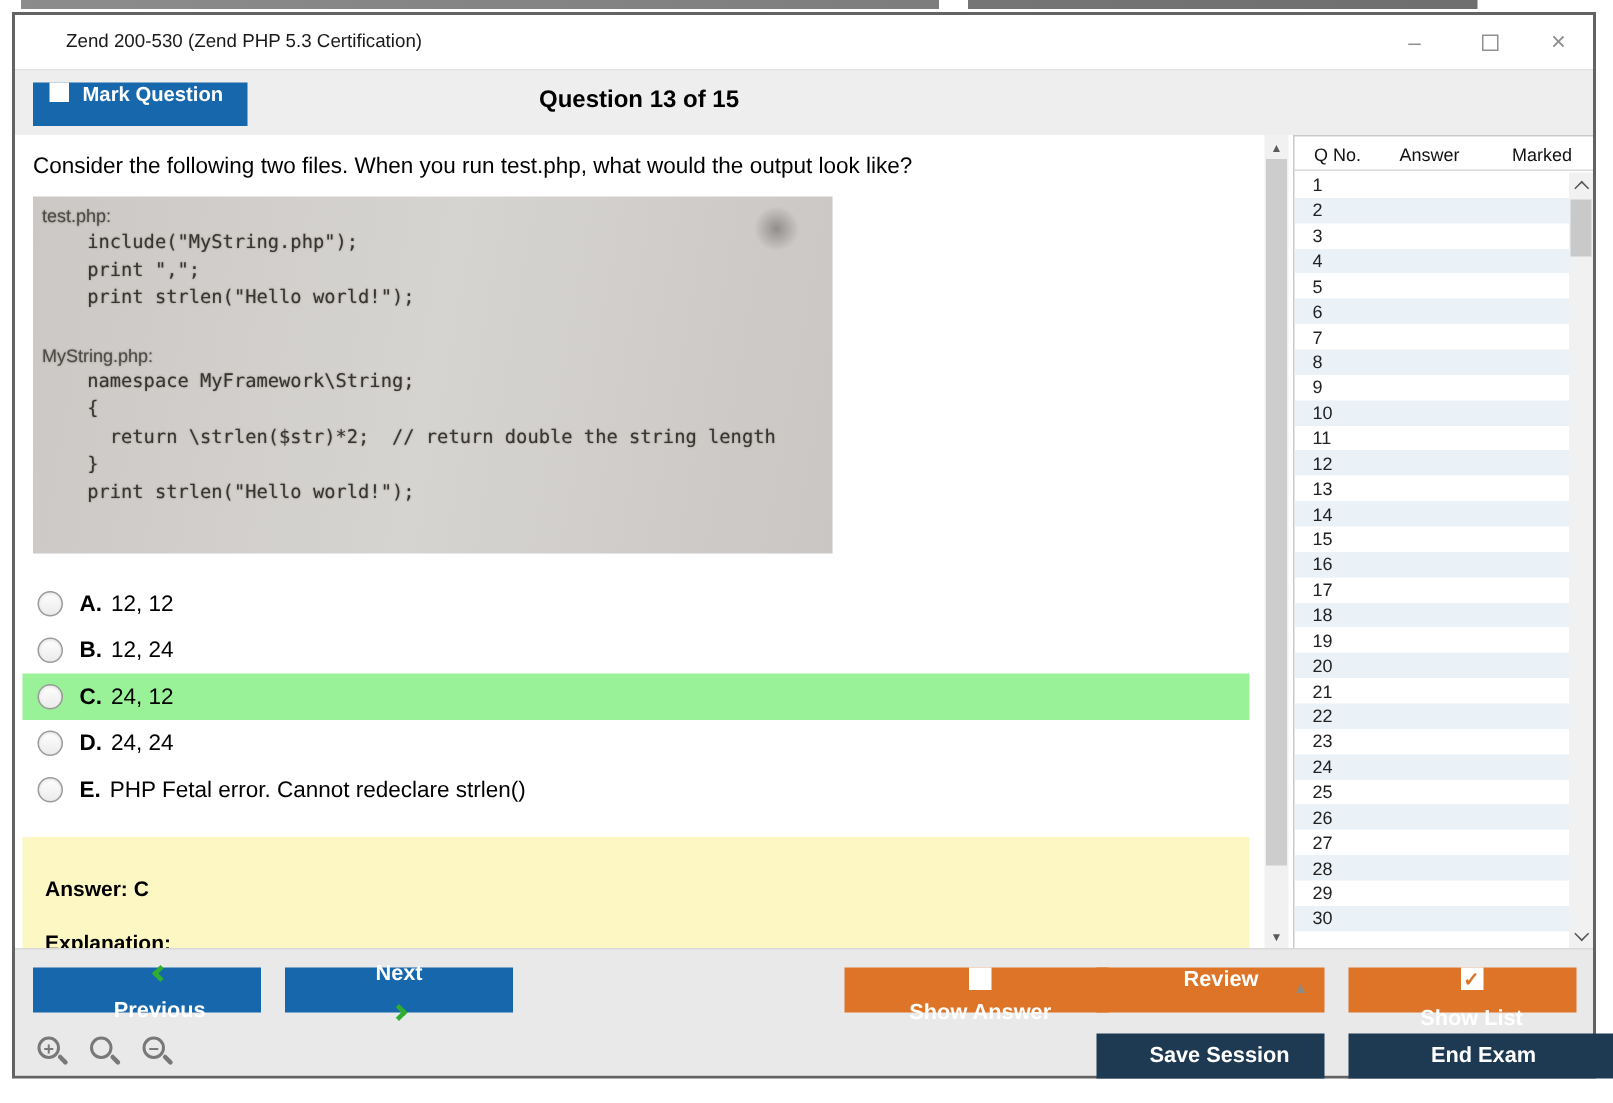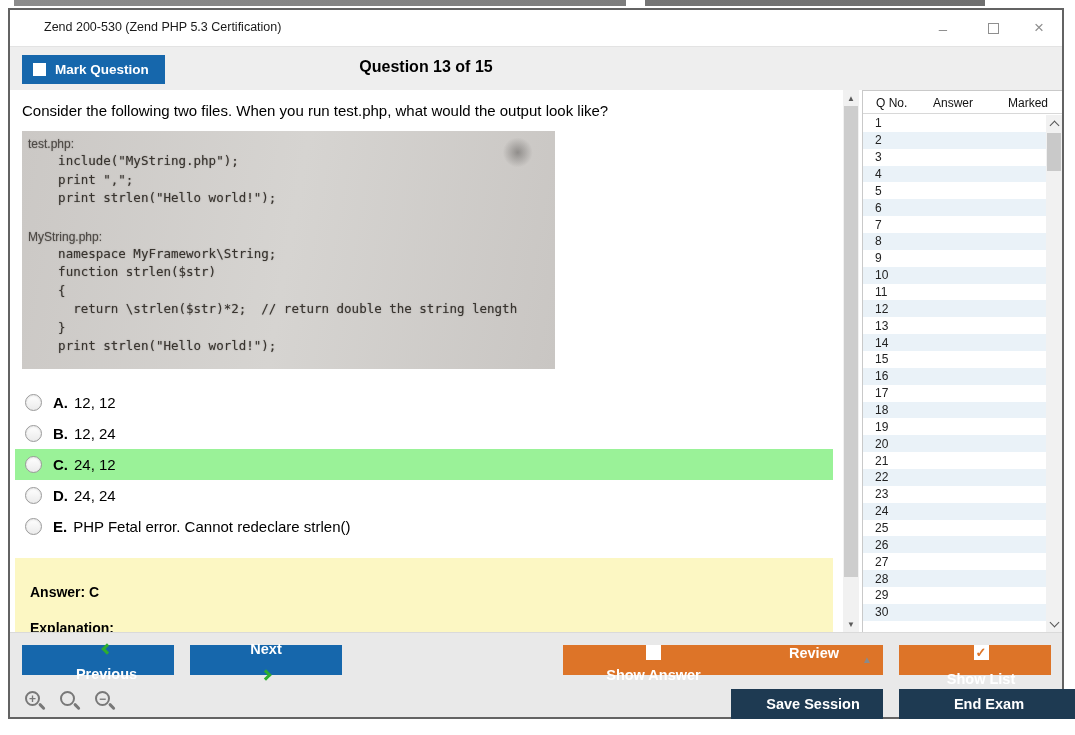"Mark Question" .mark-btn { align-items: center -> flex-start }
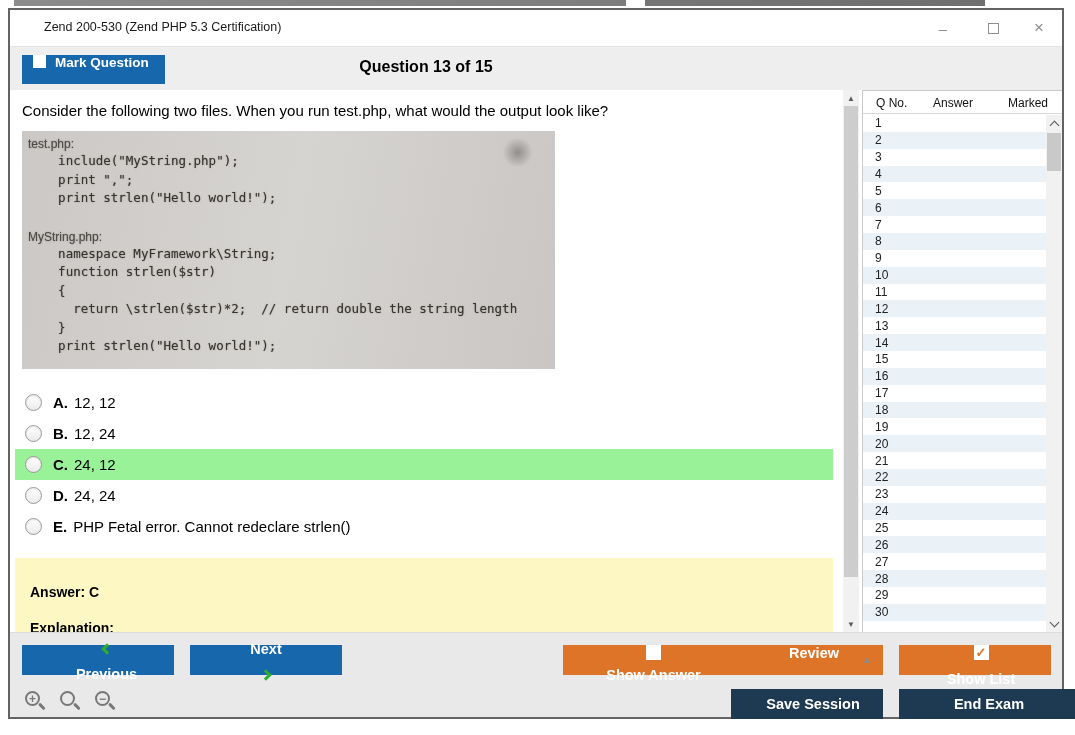"function strlen($str)" div.code-line { html: <div> function strlen($str)</div> -> none }
